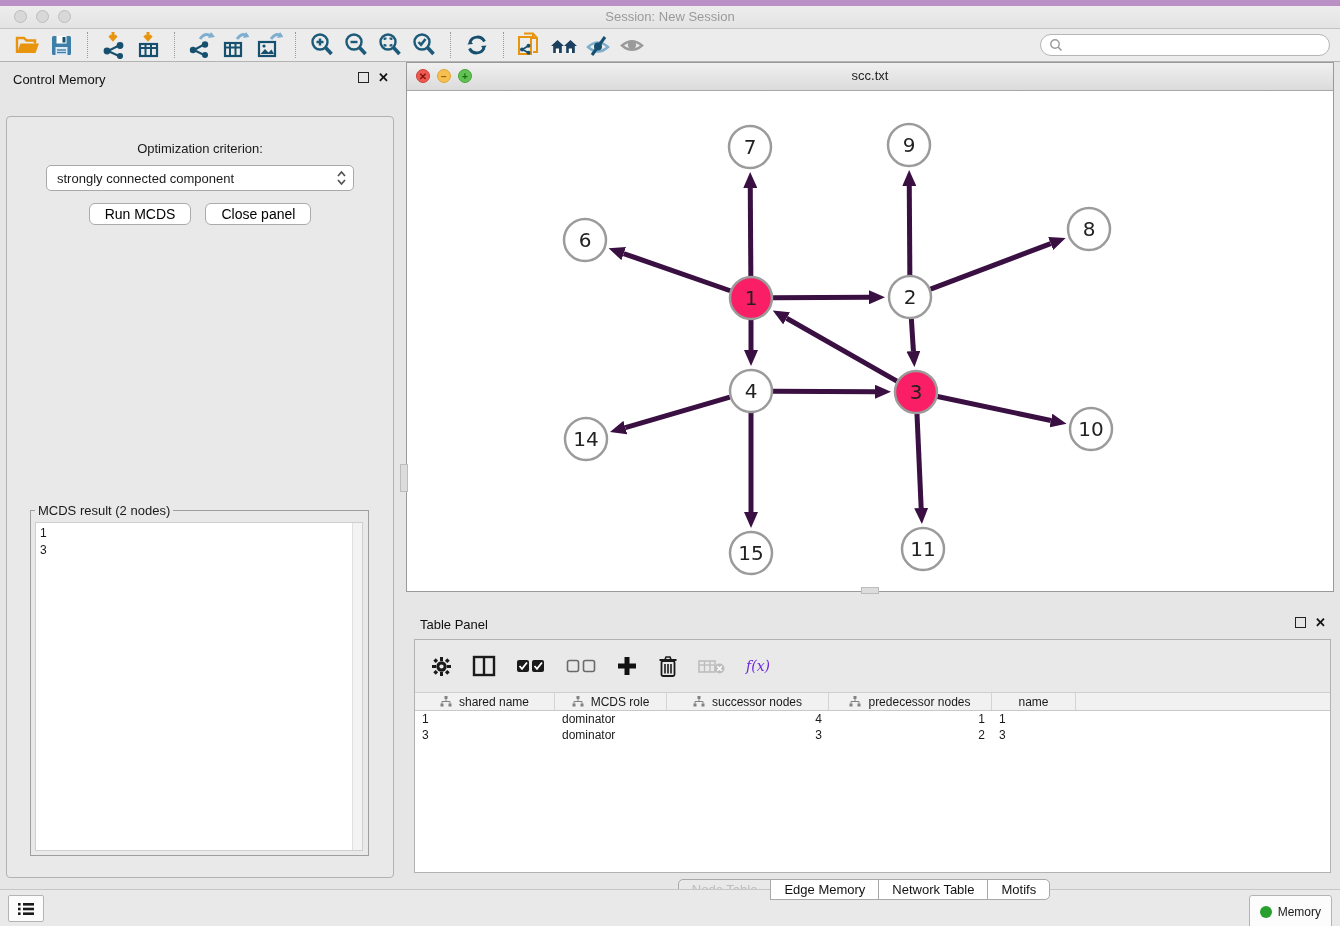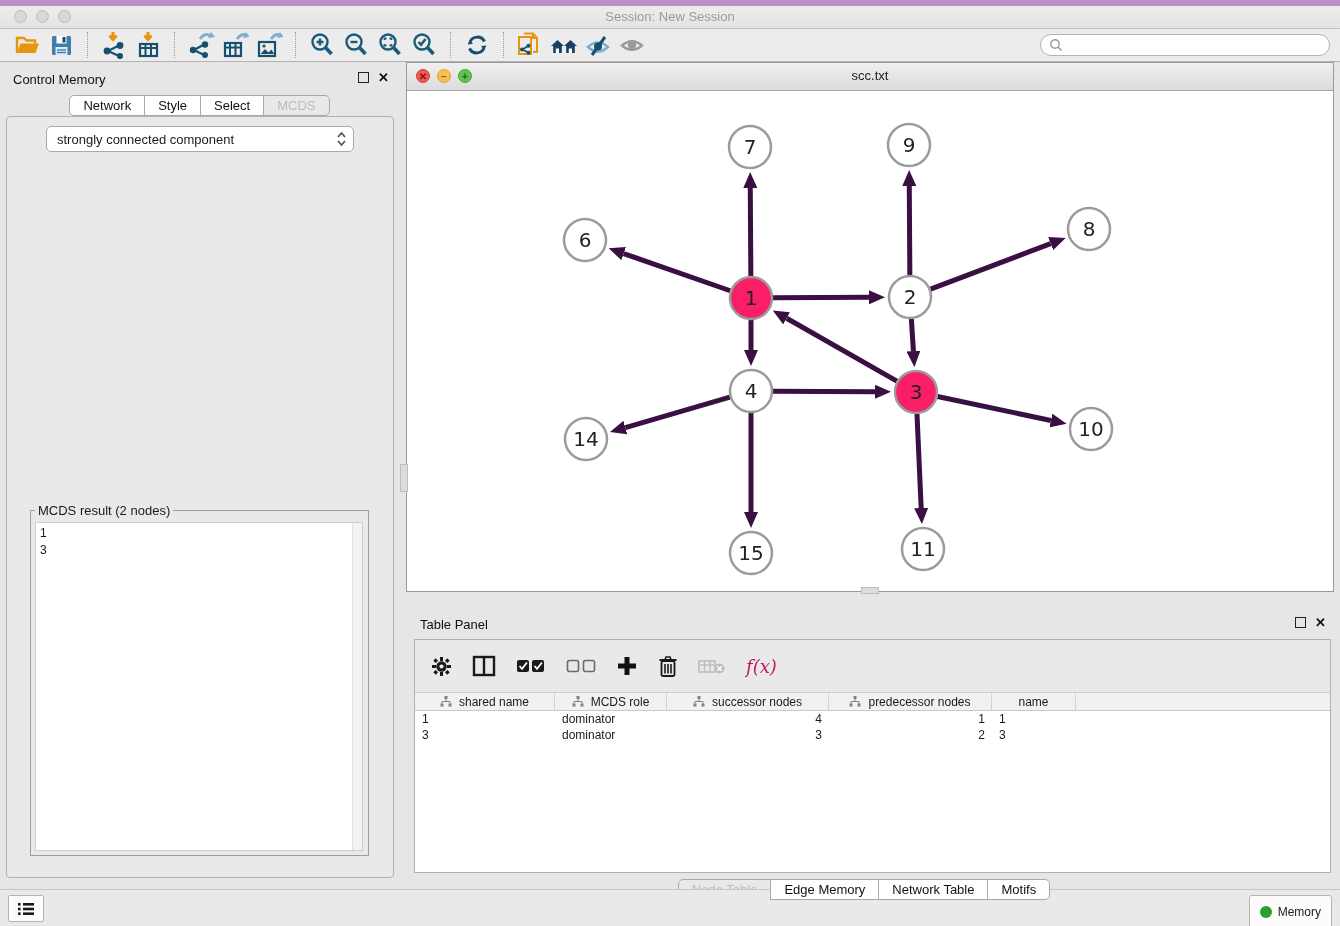"Network" div.cp-tabs { html: <div> <div>Network</div> <div>Style</div> <div>Select</div> <div>MCDS</div> </div> -> none }
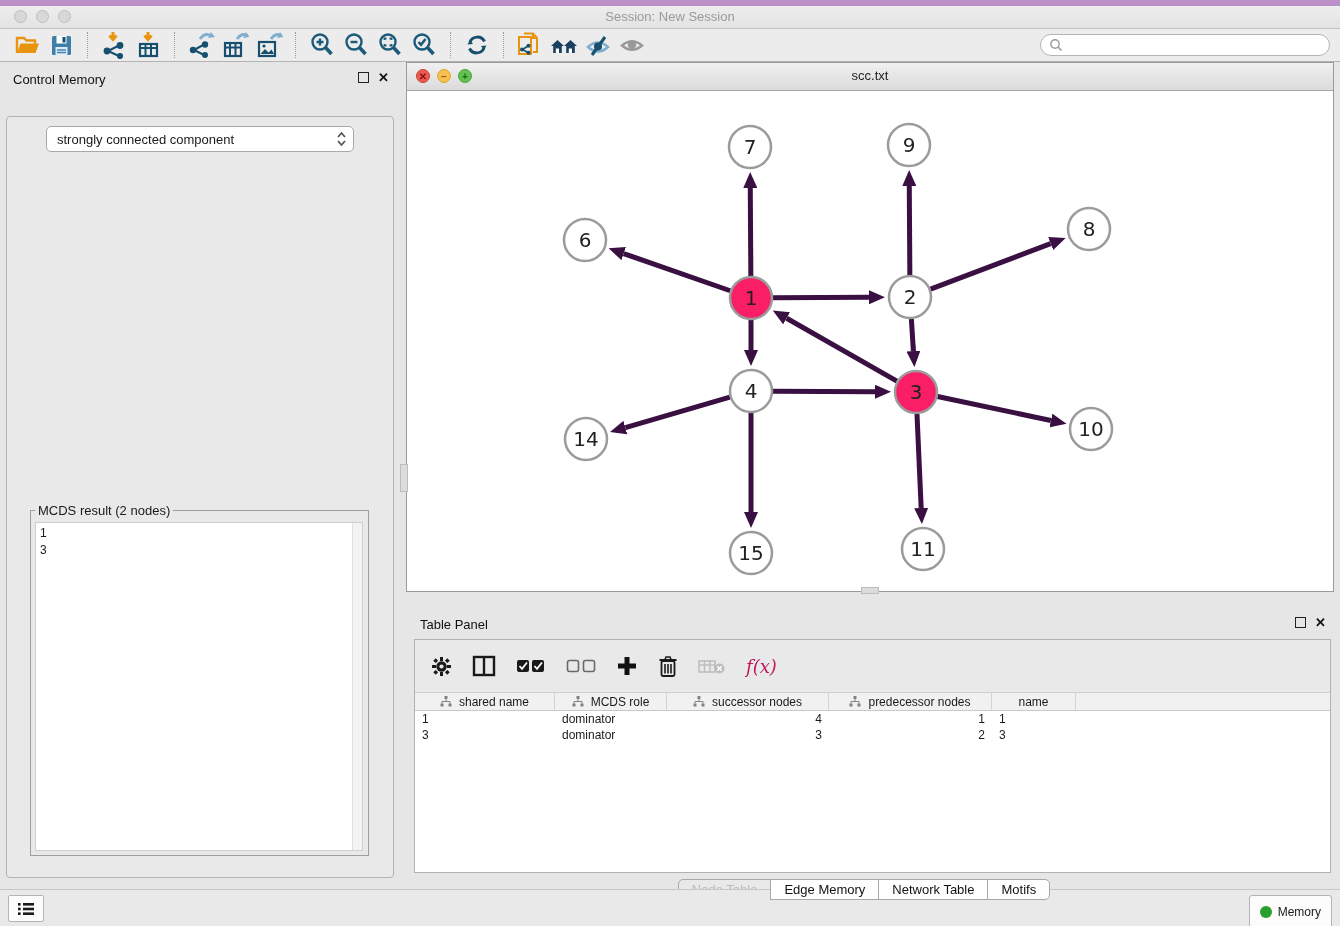"Optimization criterion:" div.opt-label { html: none -> <div>Optimization criterion:</div> }
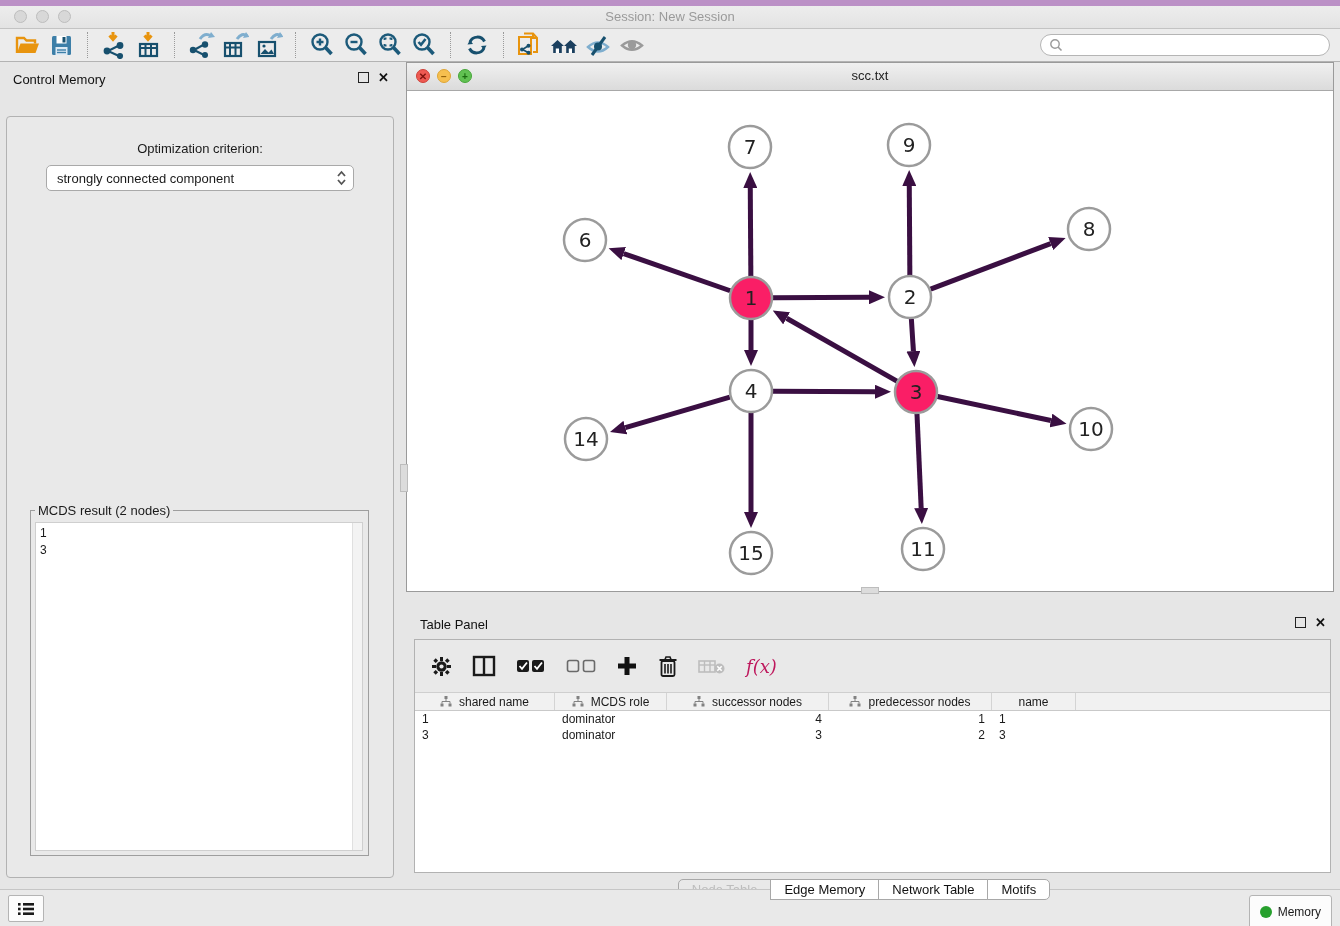"Run MCDS" div.btn-row { html: none -> <div> <button>Run MCDS</button> <button>Close panel</button> </div> }
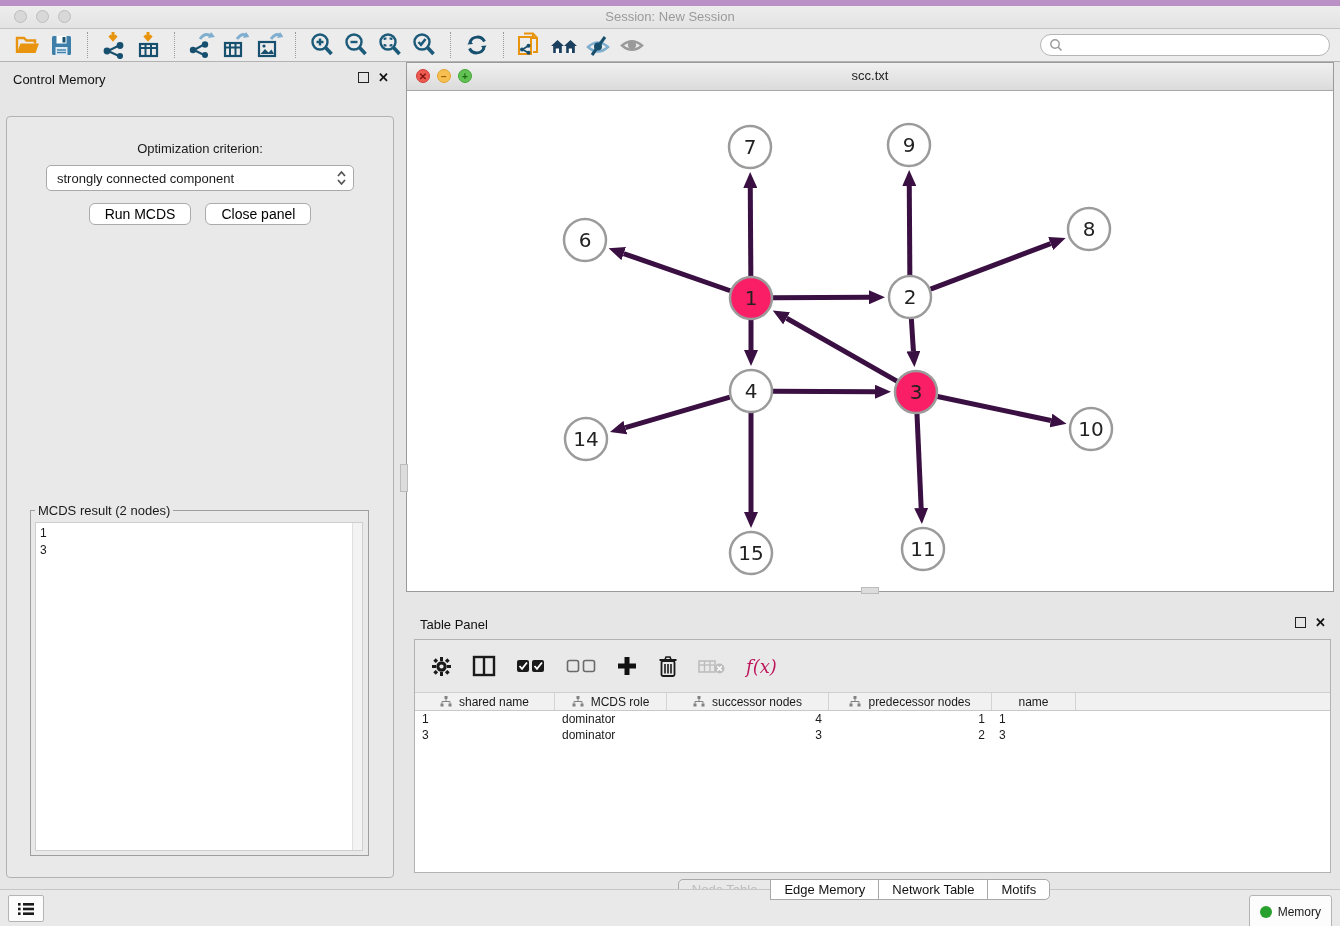"f(x)" .fx-label { color: #be185d -> #6d28d9; font-size: 18px -> 14px }
